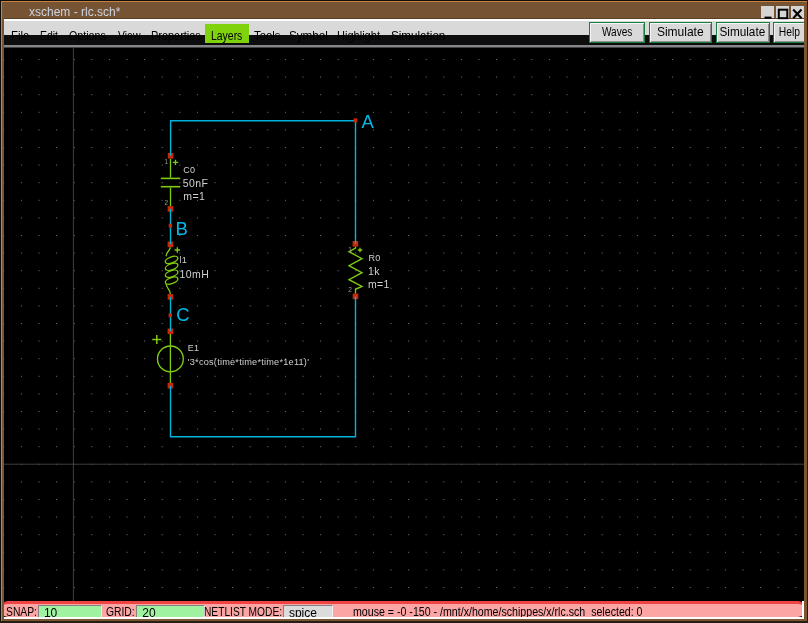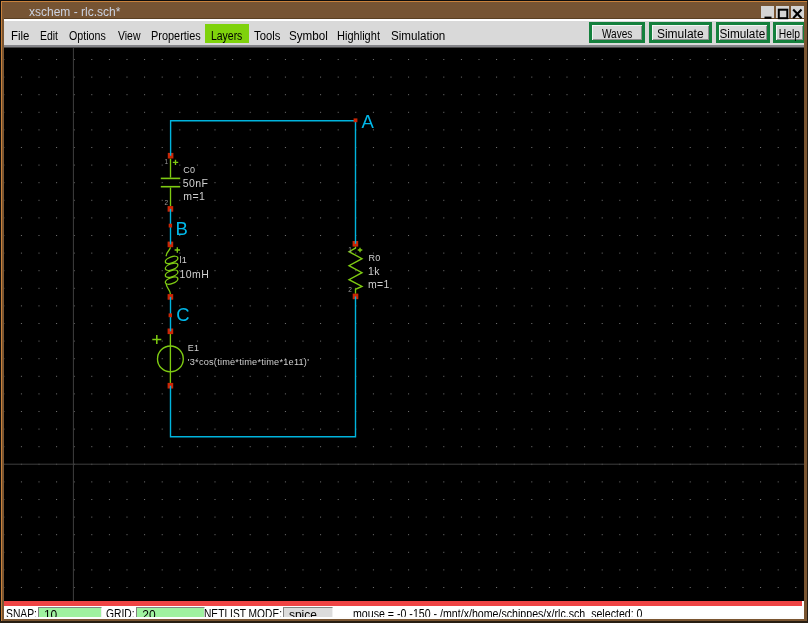"File" #menubar { height: 27px -> 14px }
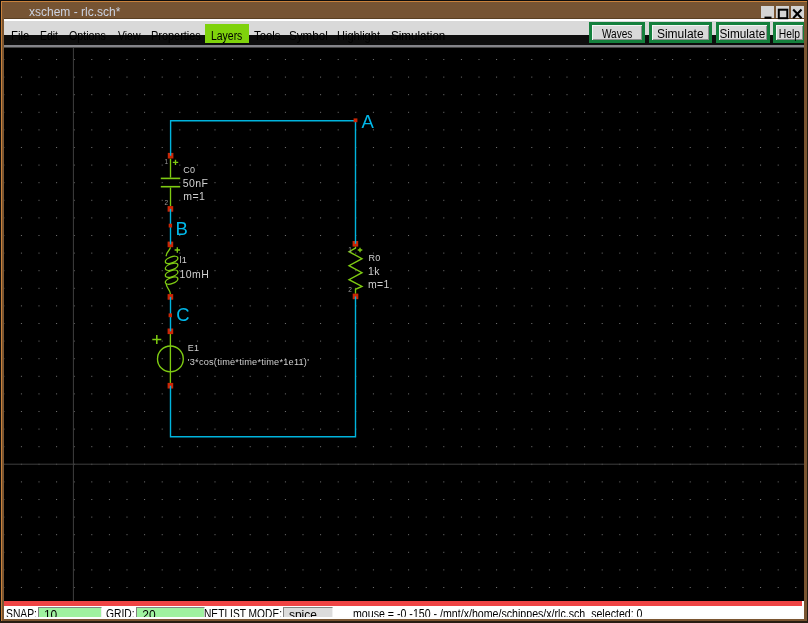"Waves" .tbtn { border: 3px solid #15803d -> 1px solid #15803d }
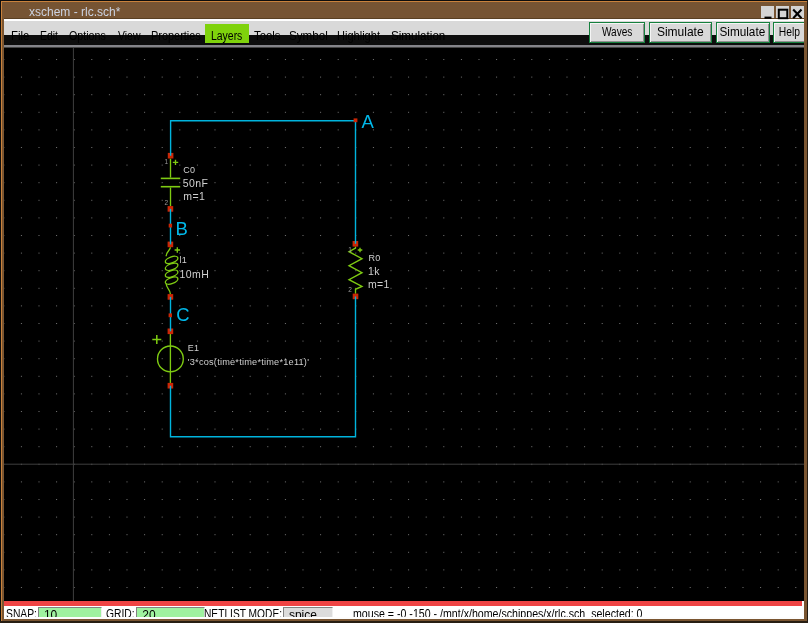"SNAP:" #status { background: #ffffff -> #fca5a5; border-radius: none -> 6px; border-top: 5px solid #ef4444 -> 3px solid #ef4444 }
